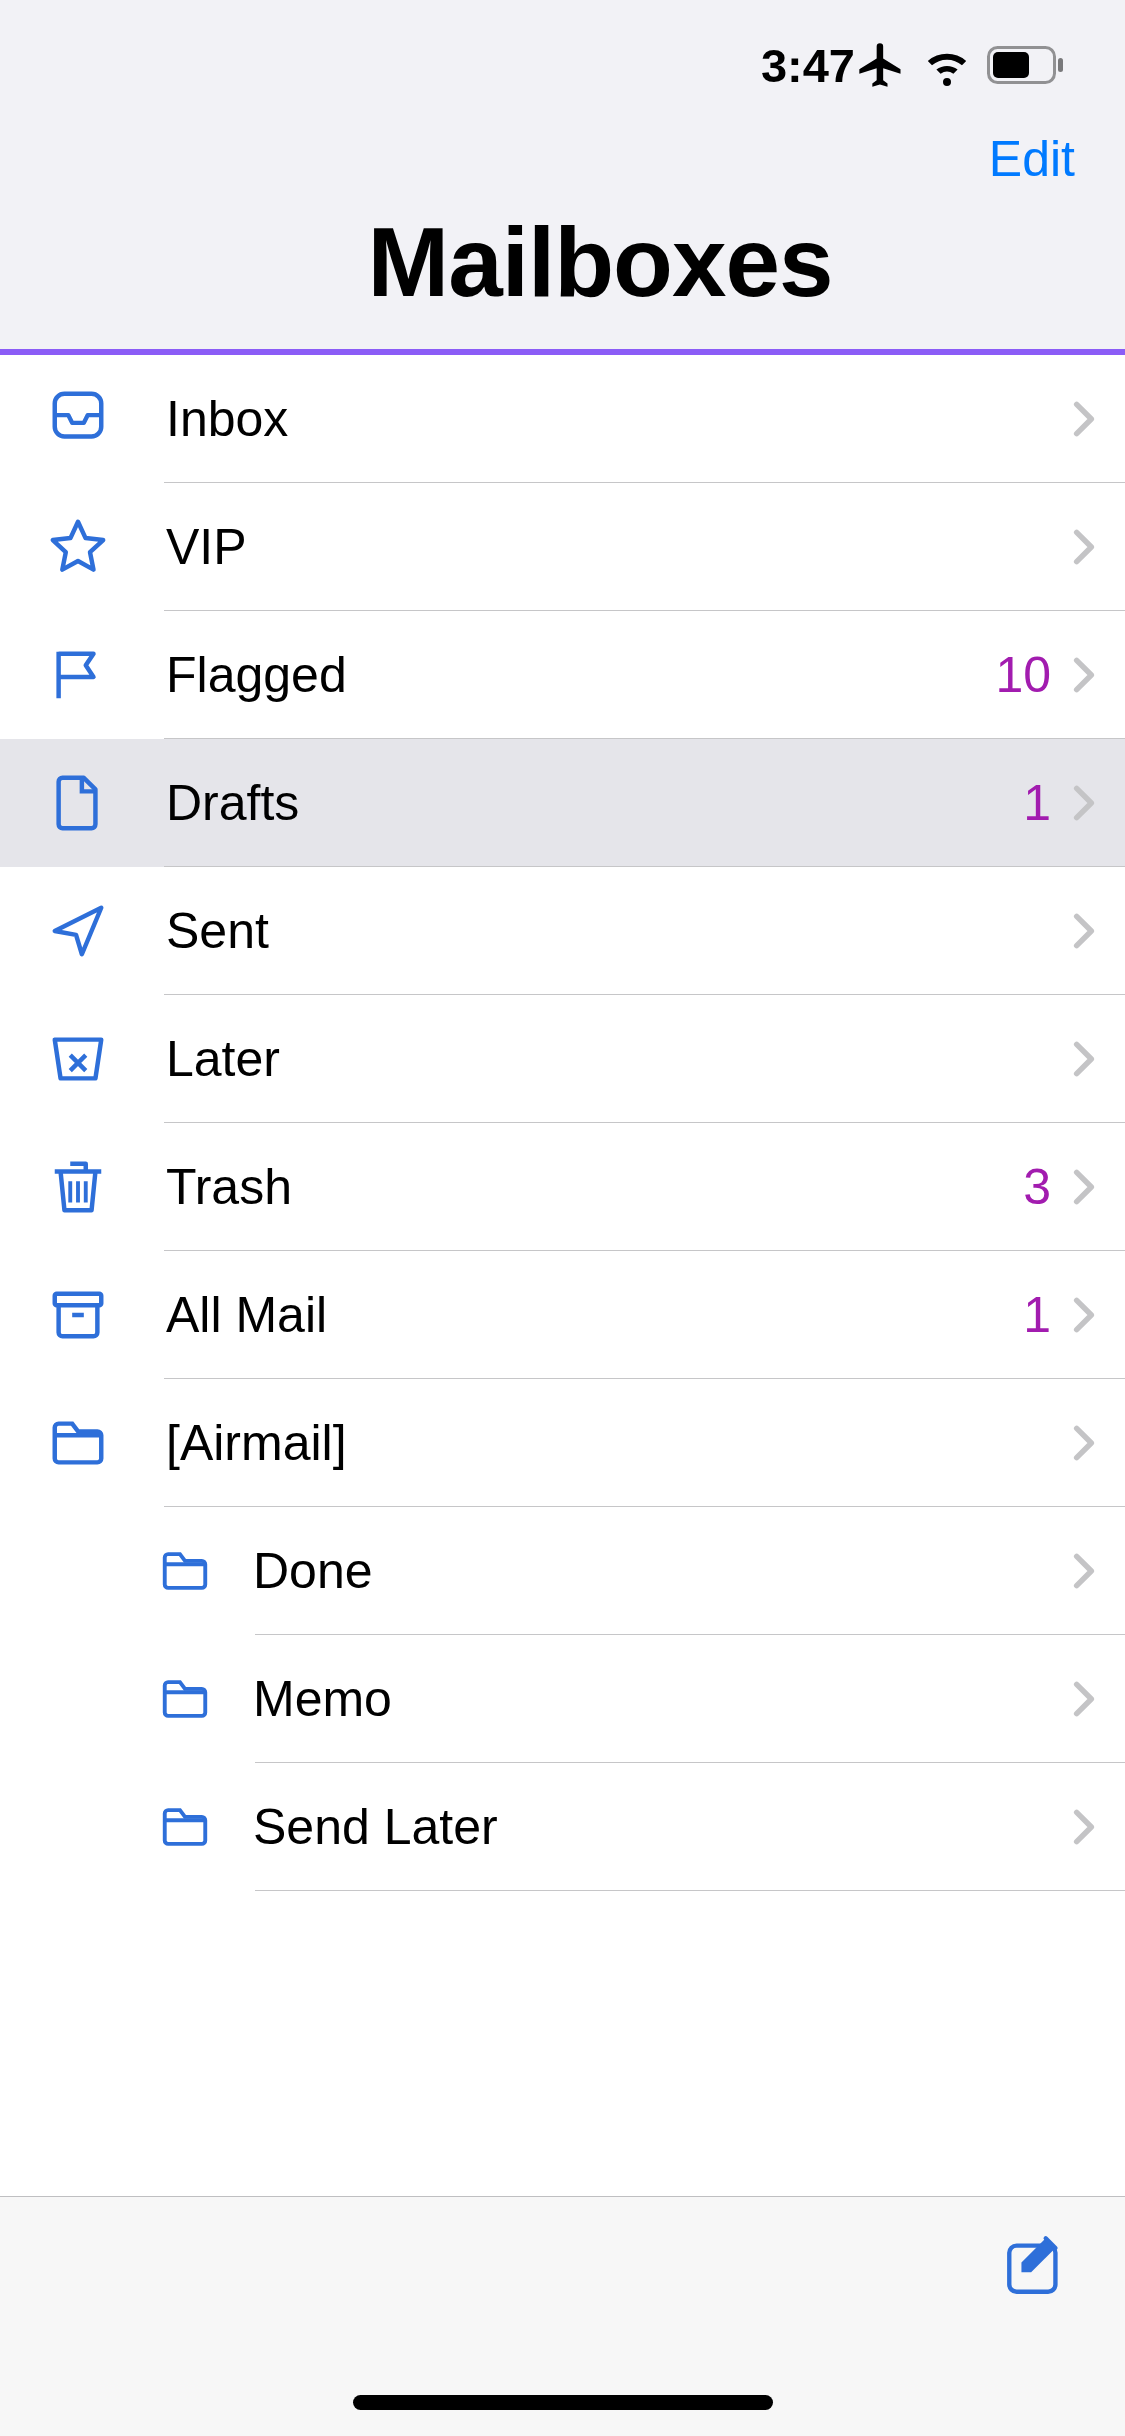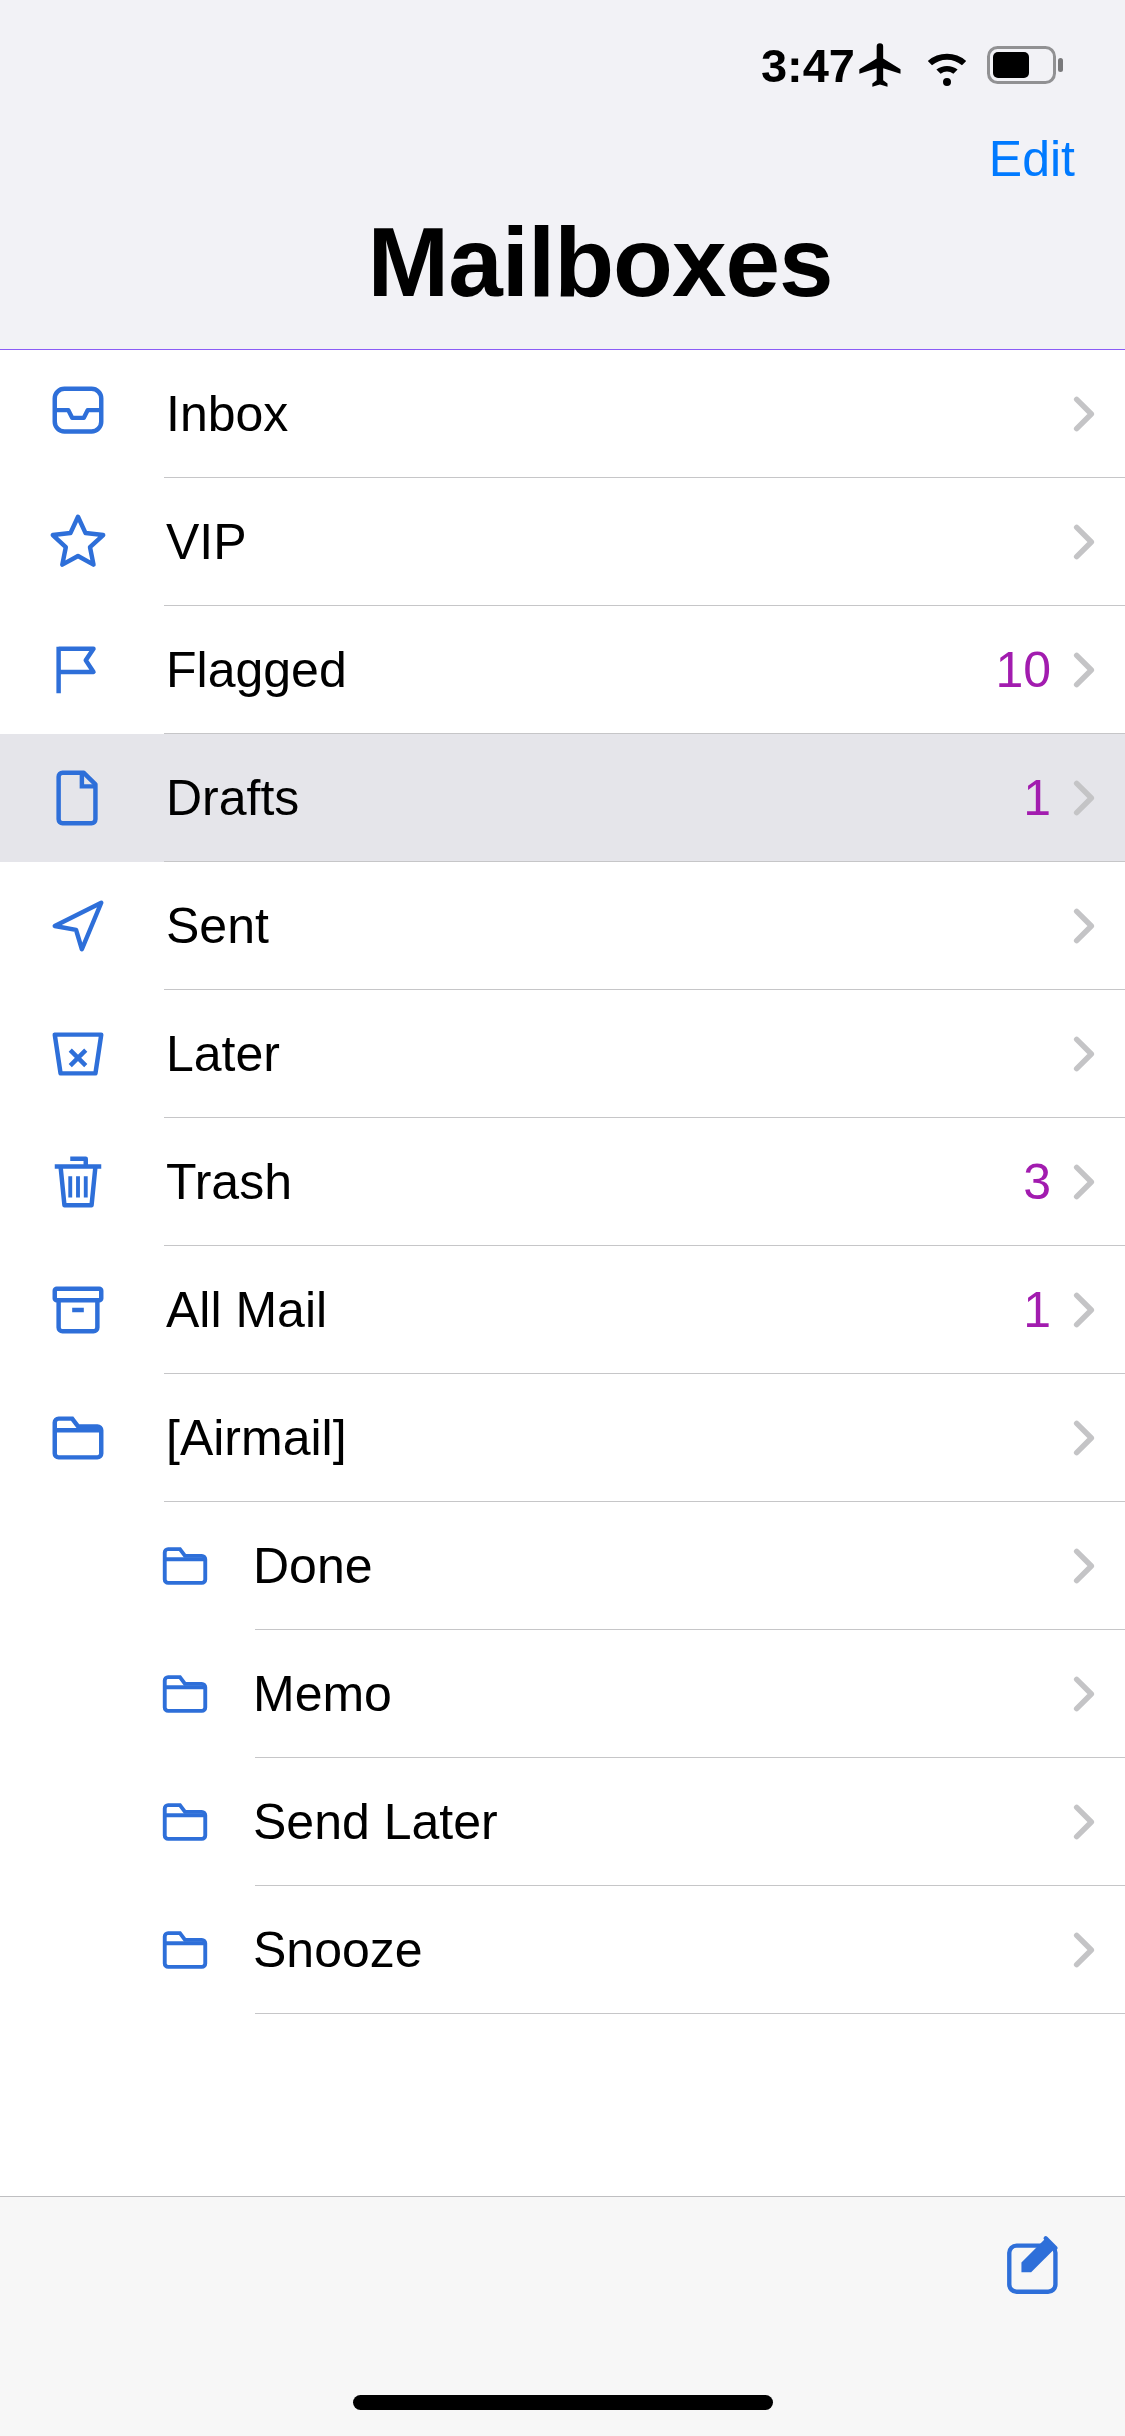"Inbox" .list { border-top: 1px solid #8b5cf6 -> 6px solid #8b5cf6 }
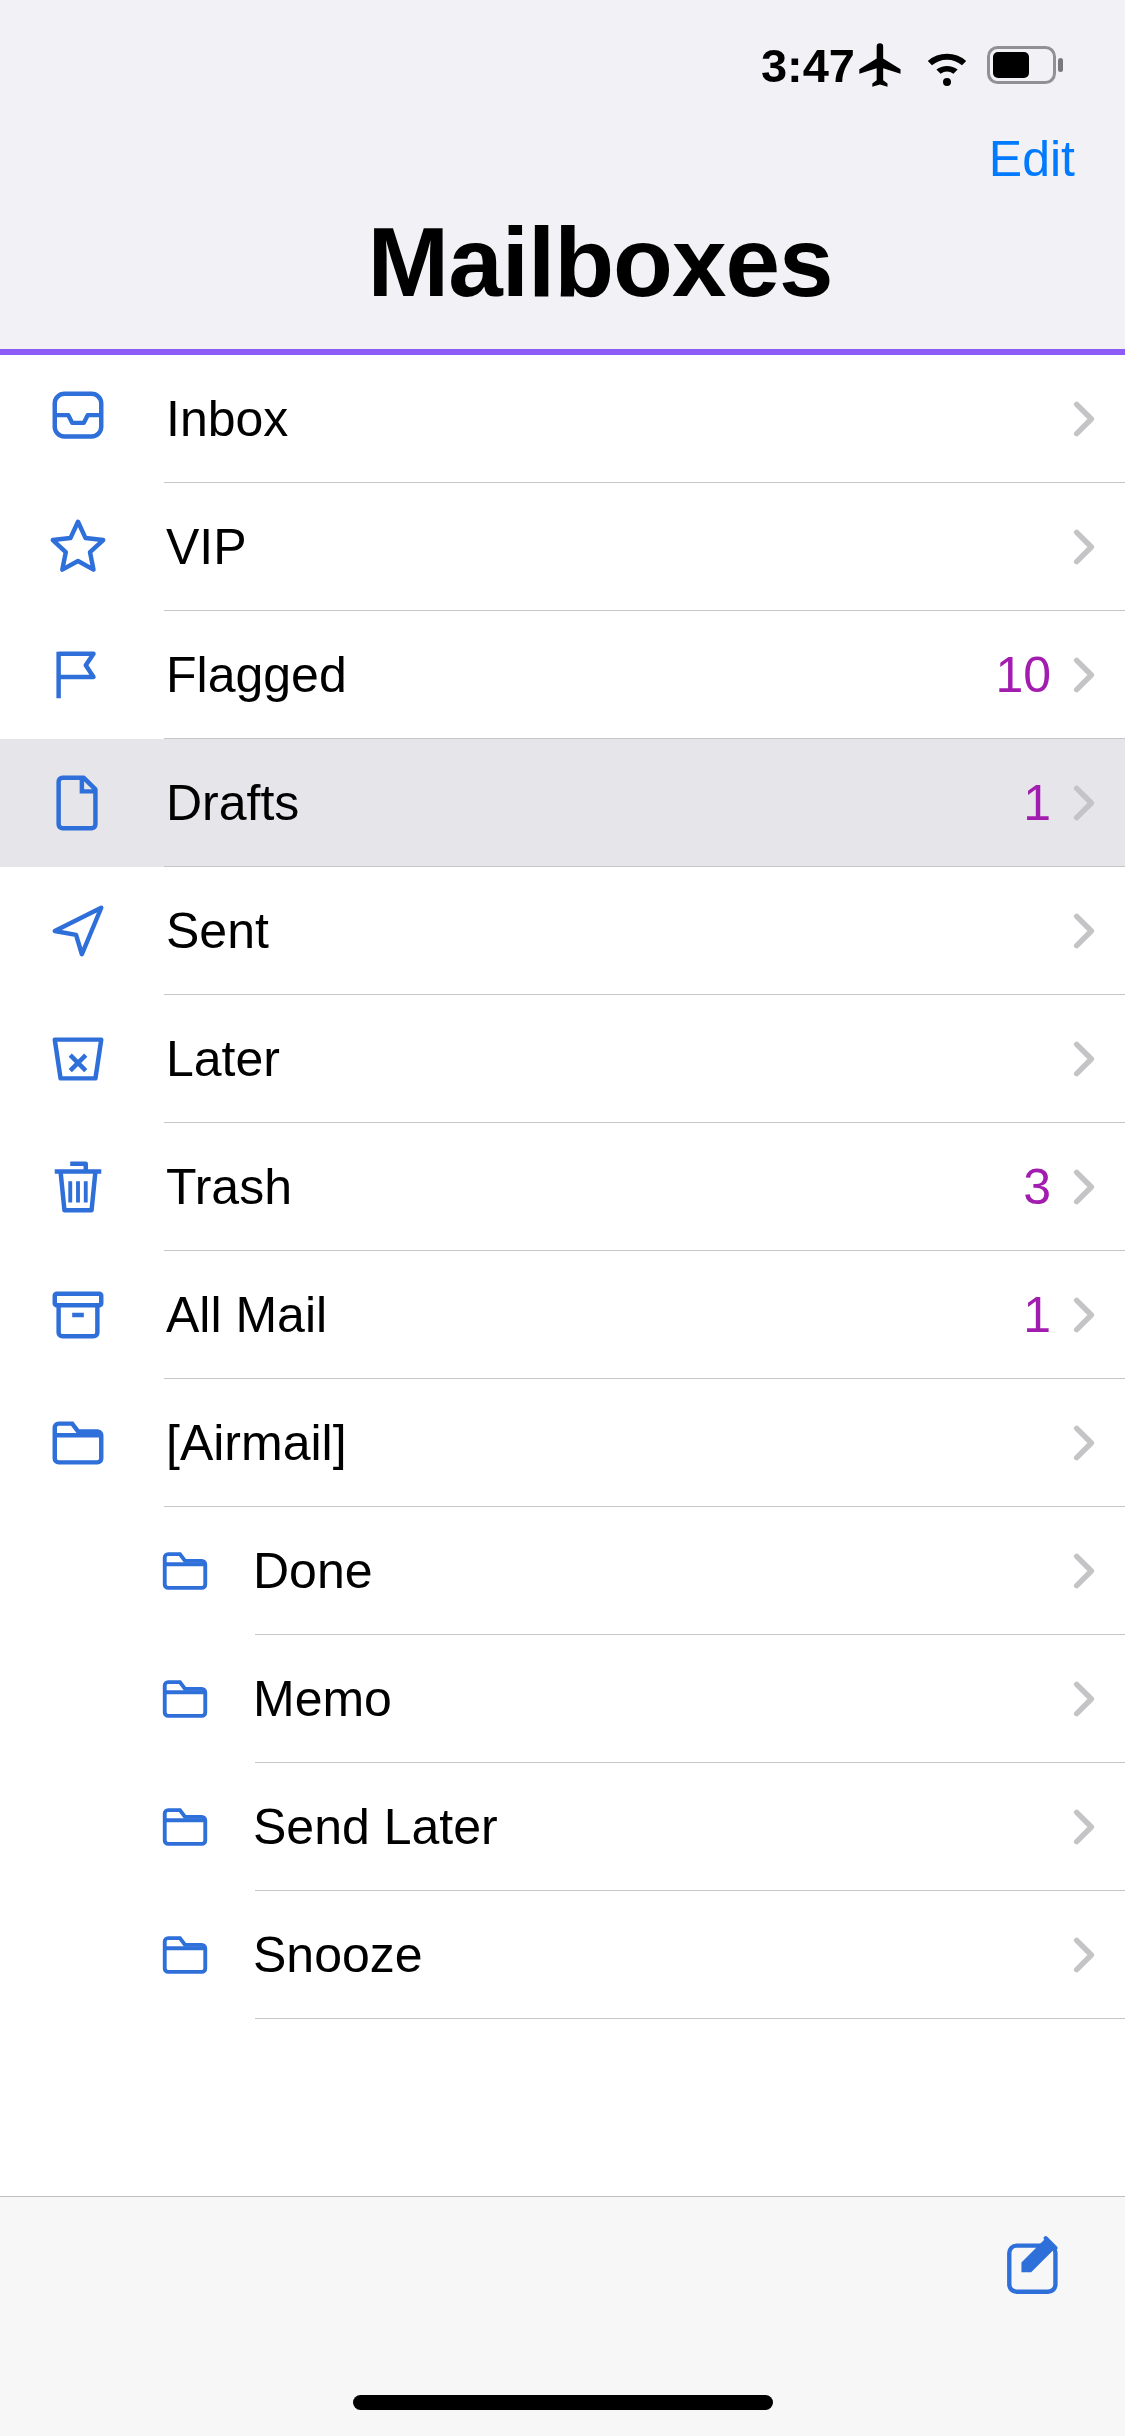"Snooze" div.row { html: <div> <span> <svg> <use></use> </svg> </span> <span>Snooze</span> <span> <svg> <path></path> </svg> </span> <div></div> </div> -> none }
